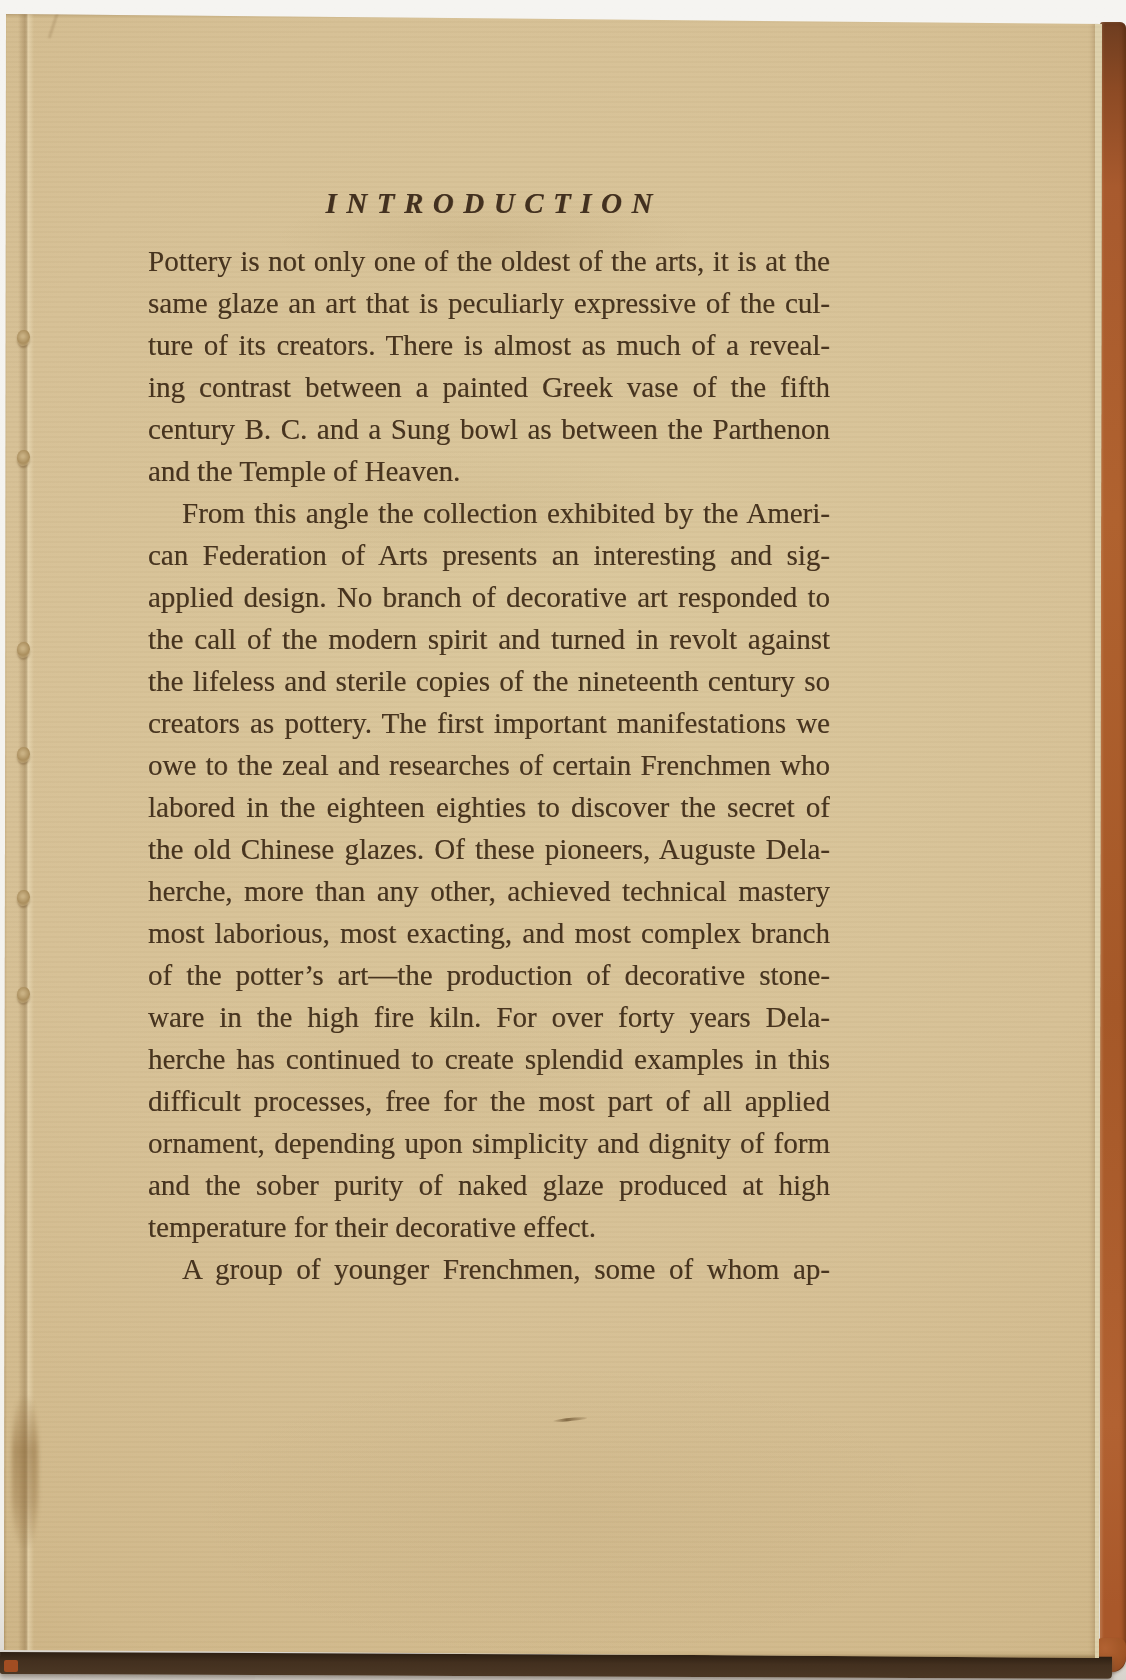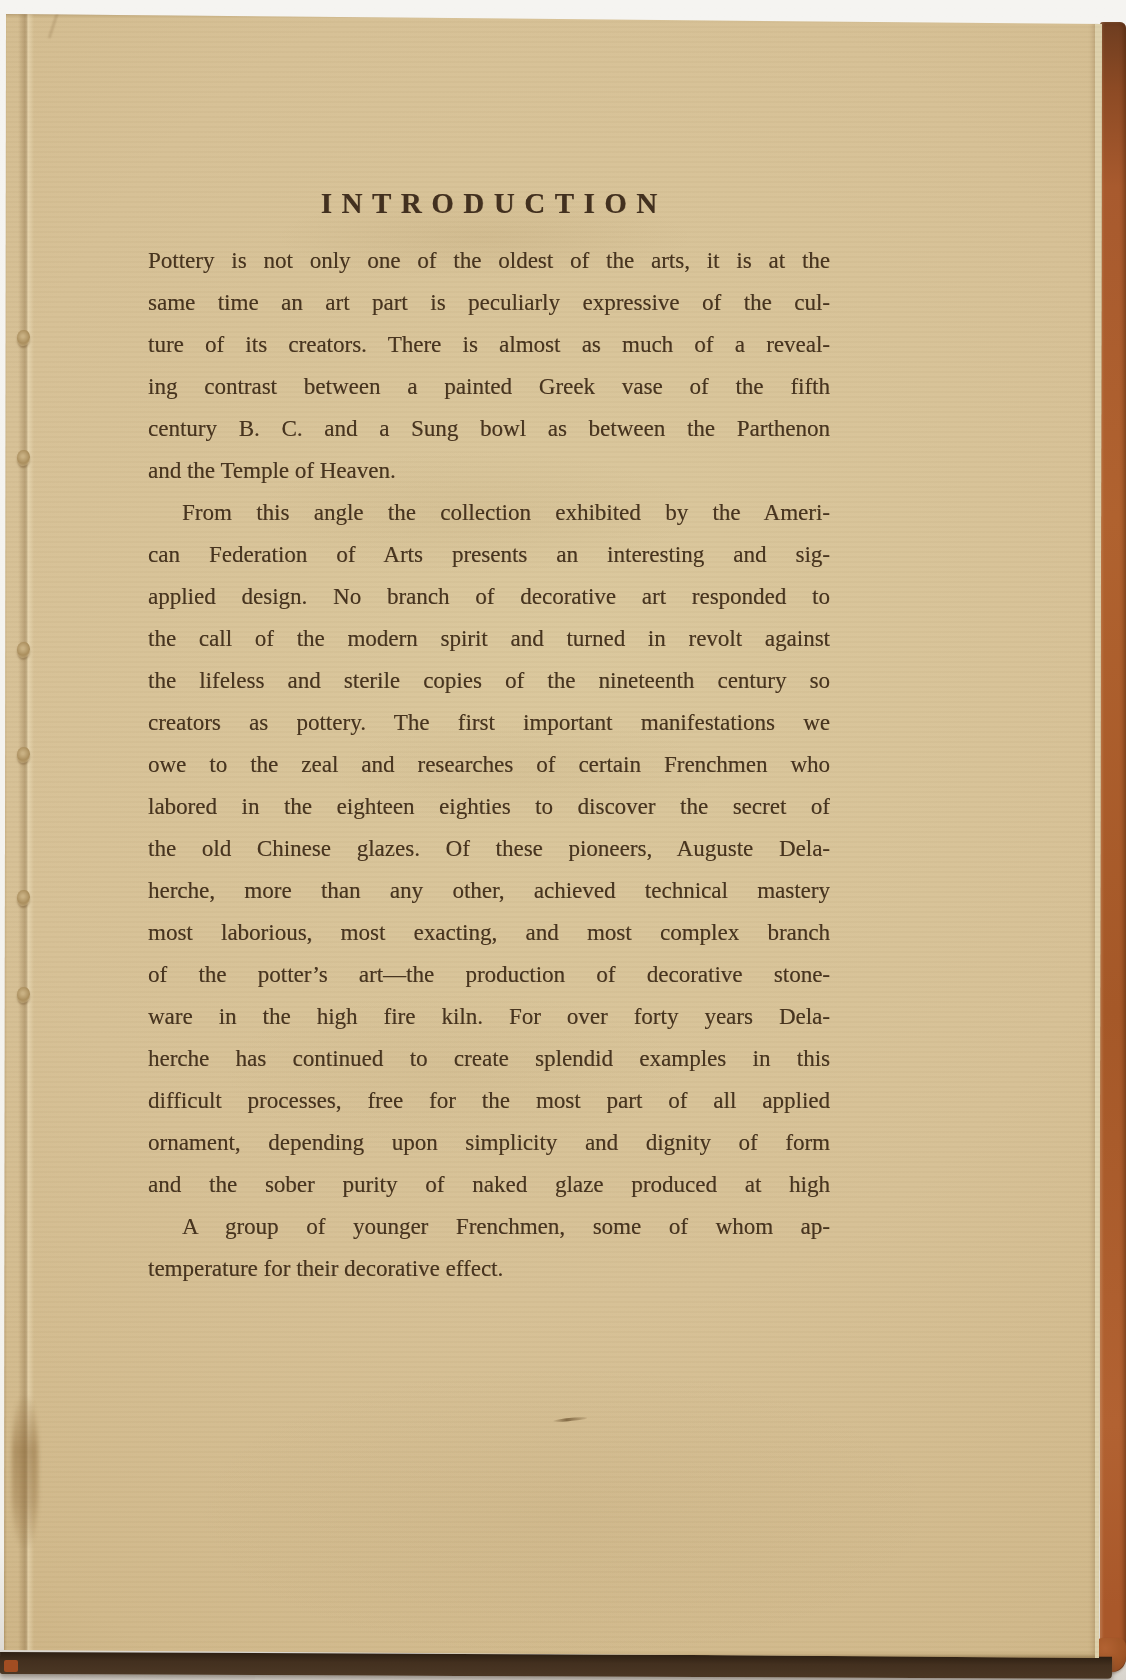"INTRODUCTION" .title { font-style: none -> italic }
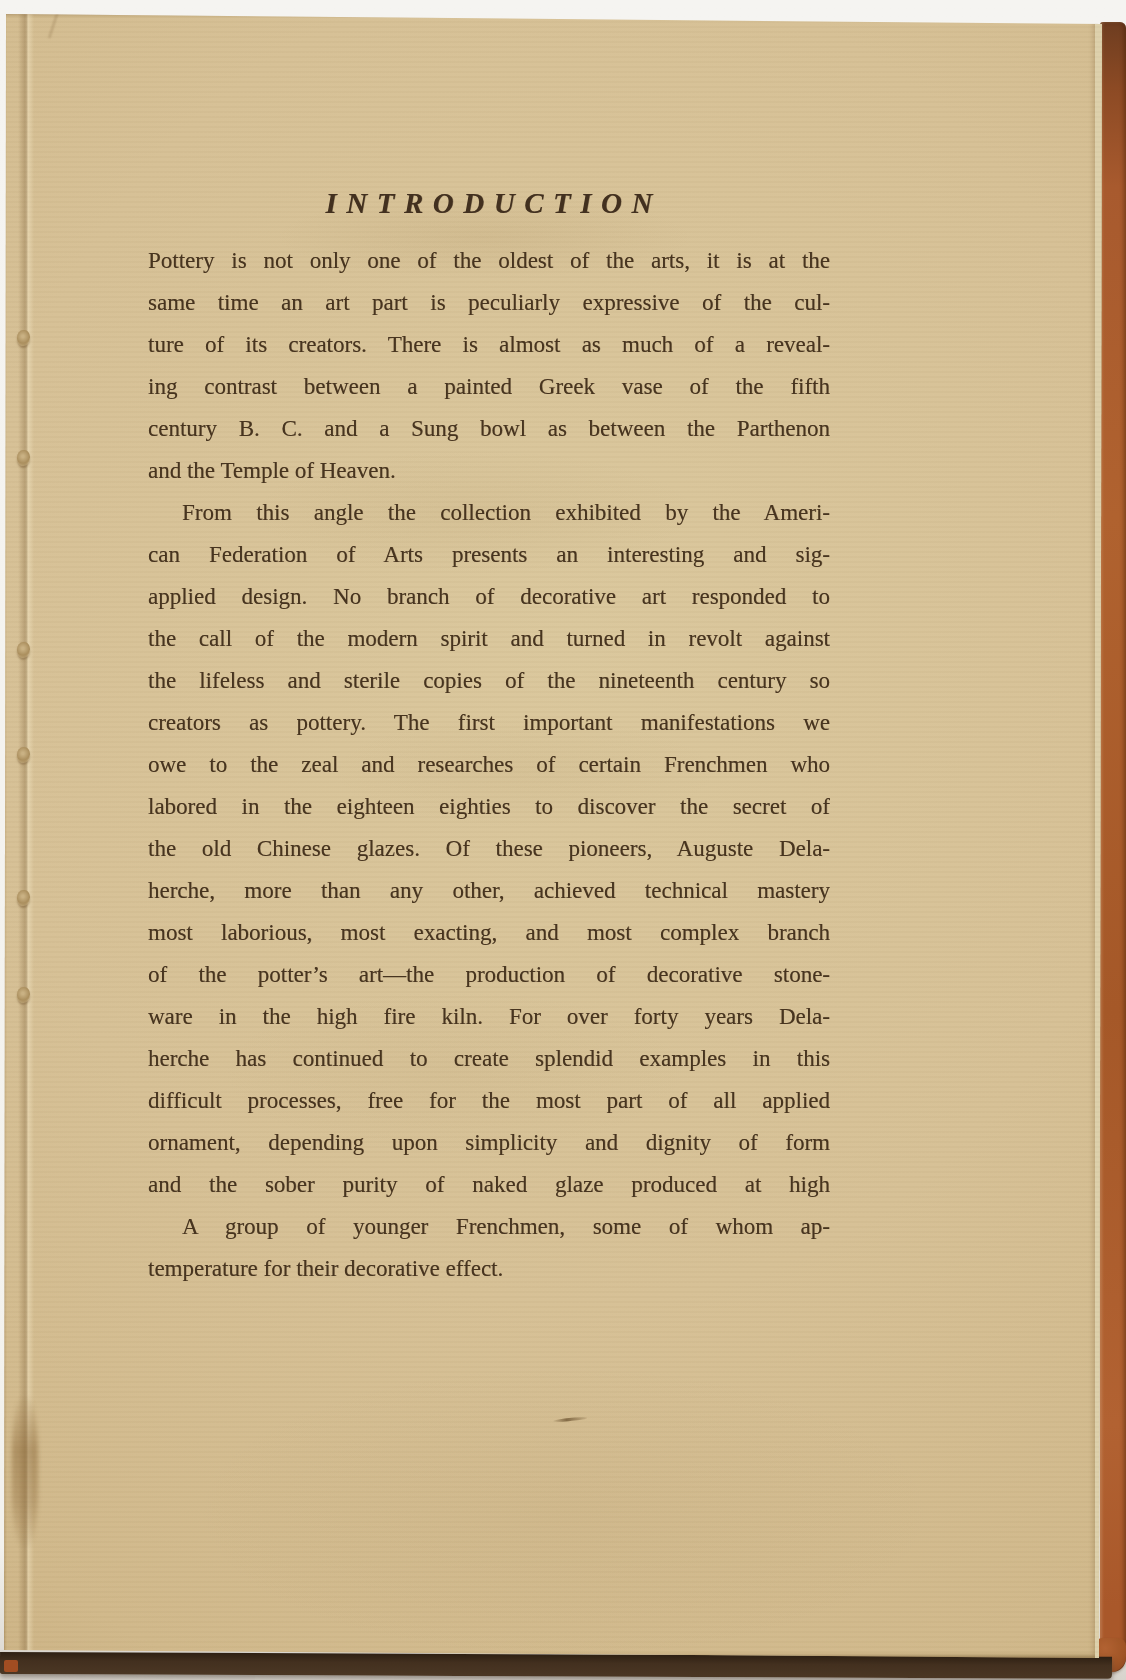"Pottery is not only one" .body-text { font-size: 23px -> 29px }
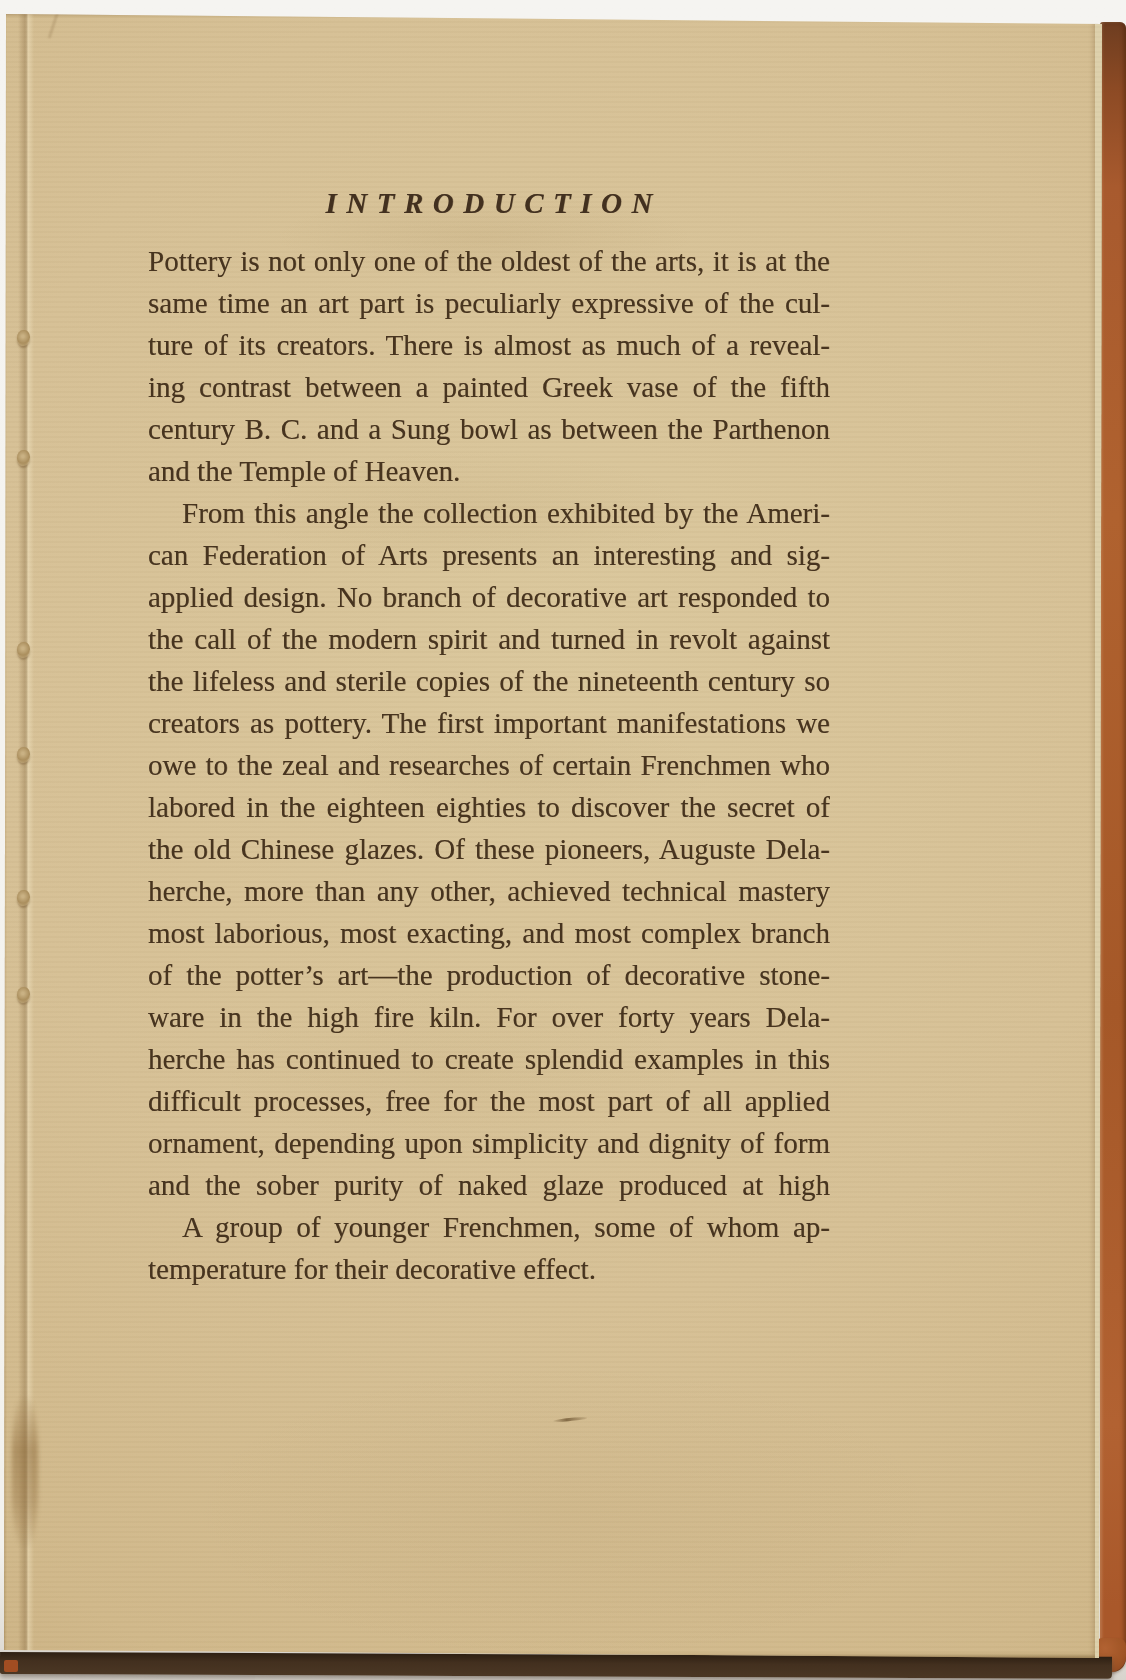"same time an art part" div.line { text: time an art part -> glaze an art that }
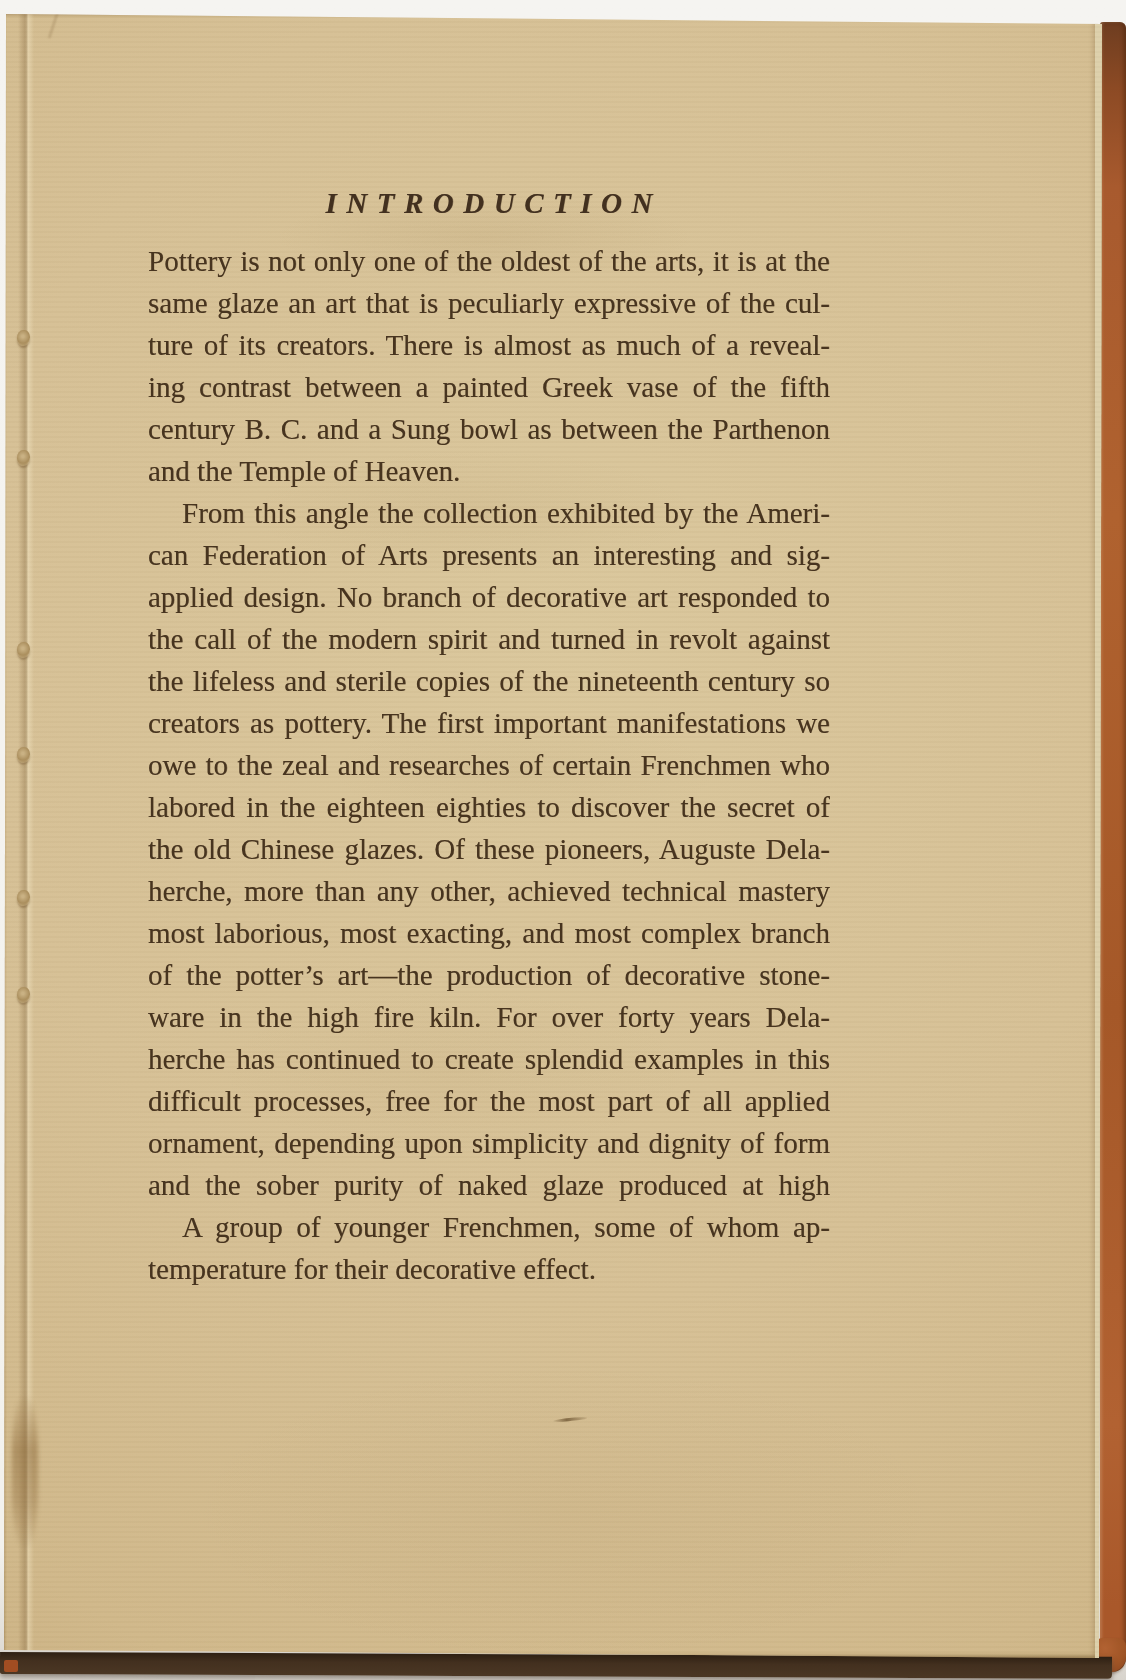"A group of younger Frenchmen," div.line { order: before "temperature for their decorative effect." -> after "temperature for their decorative effect." }
